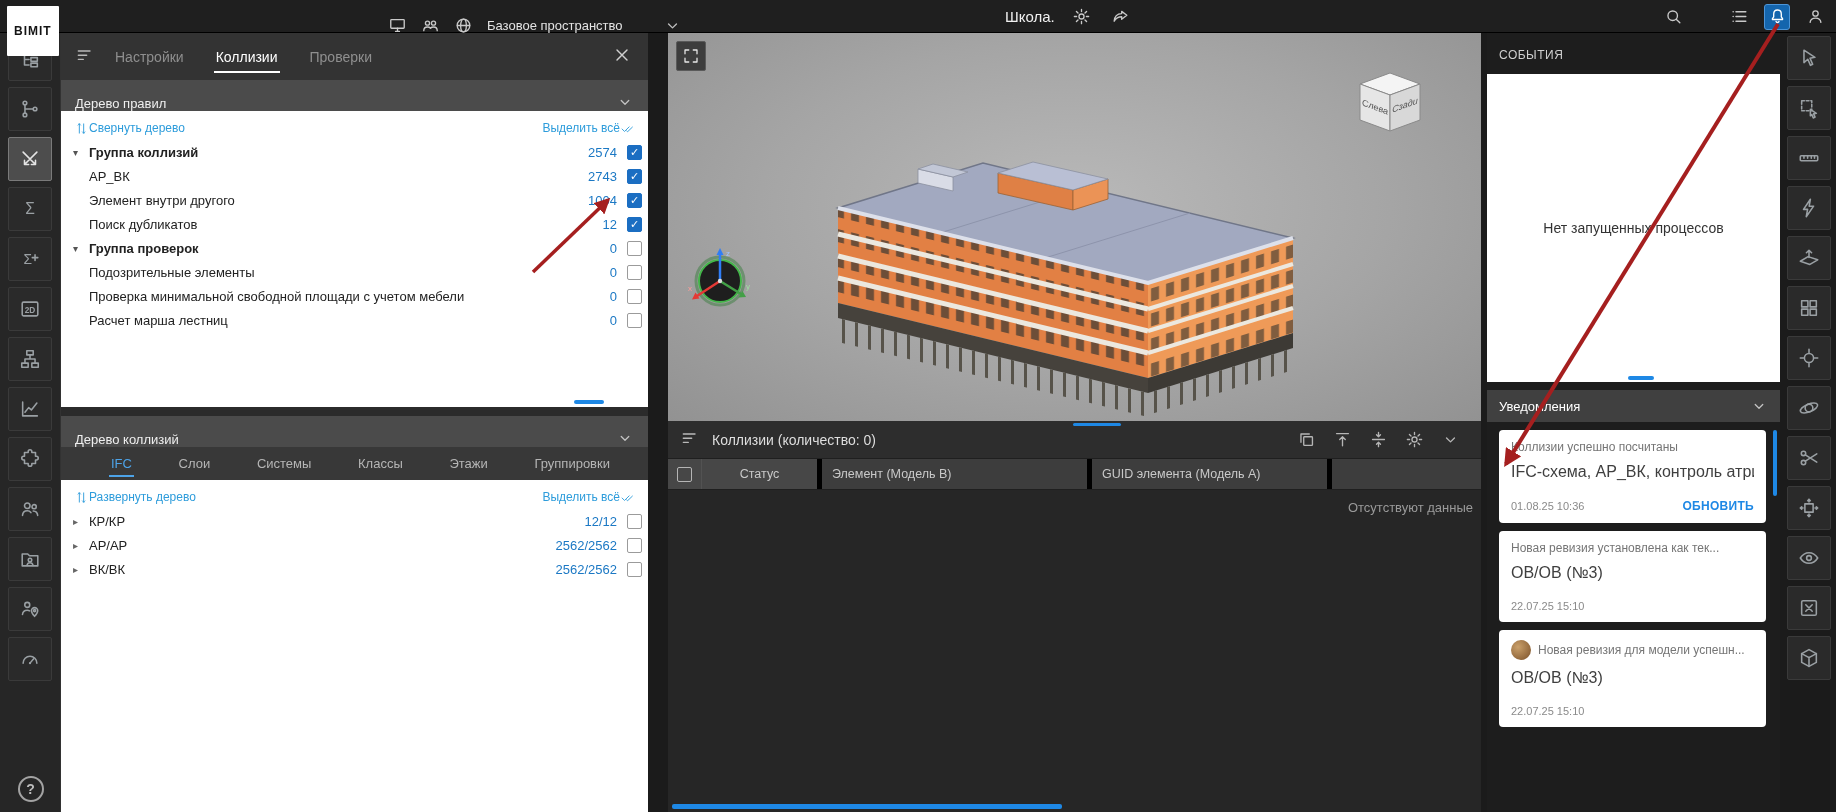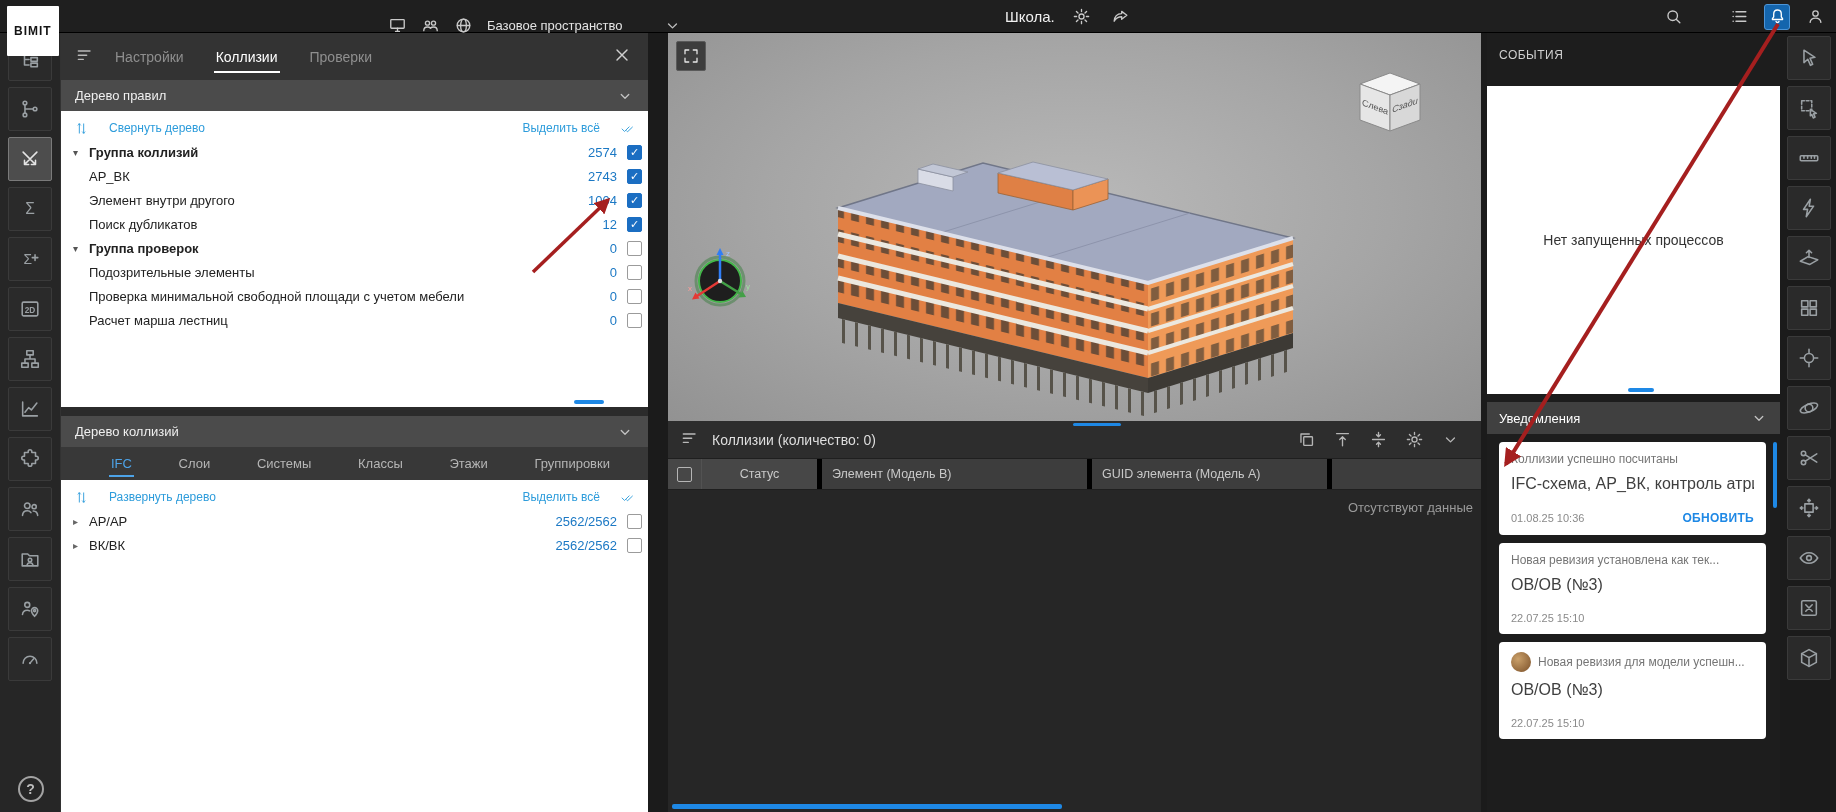"СОБЫТИЯ" .ev-title { padding: 15px 12px 24px -> 15px 12px 12px }
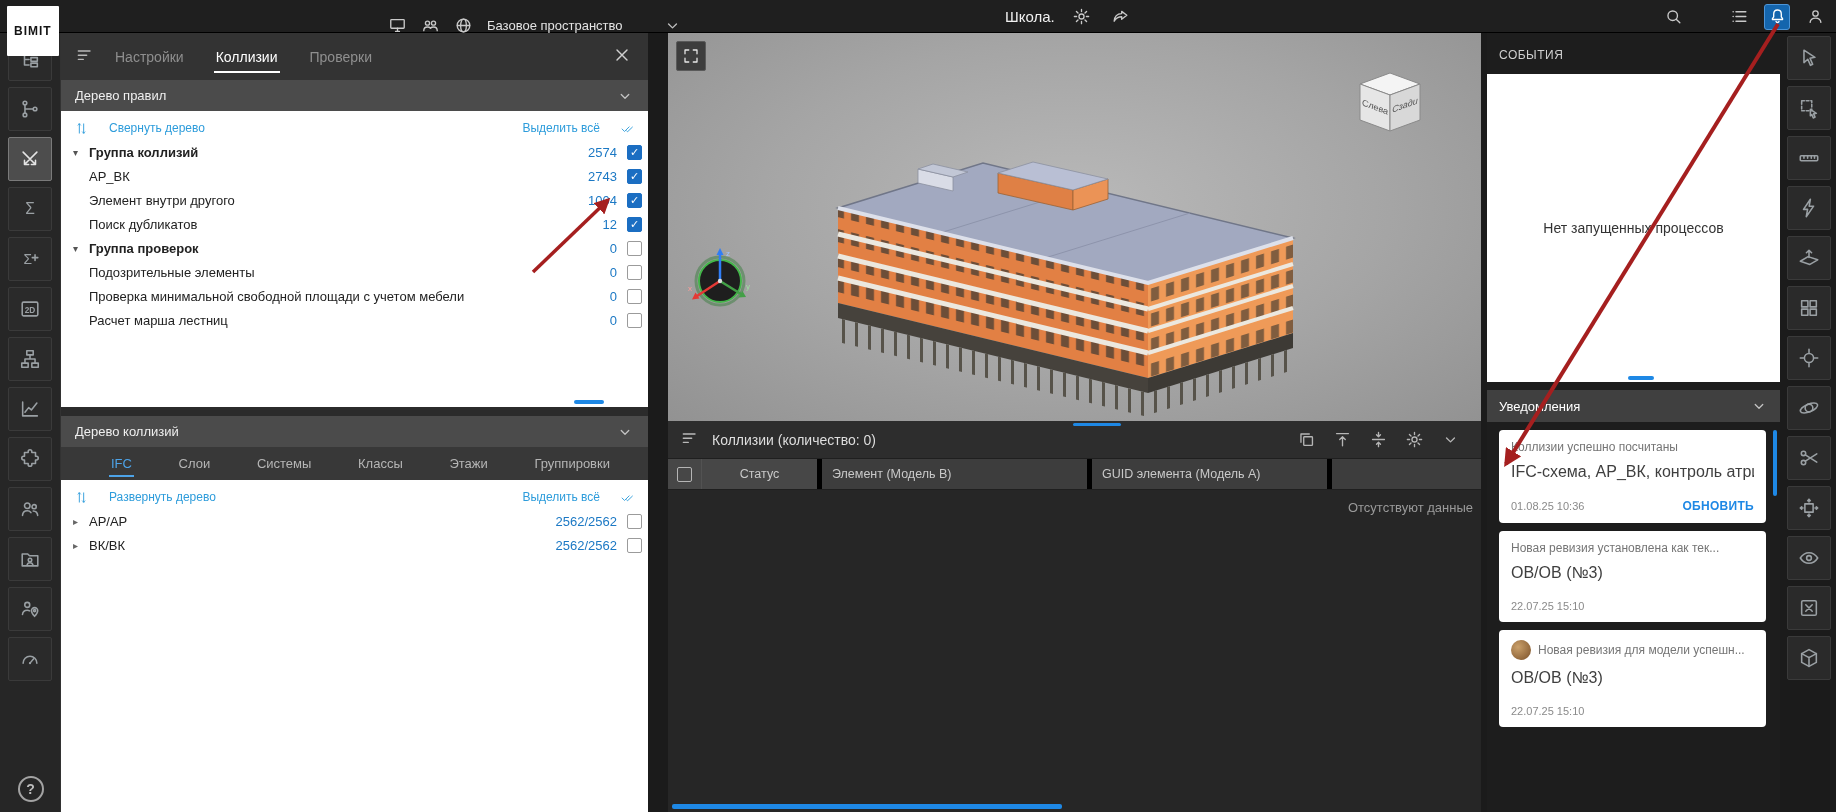"Дерево правил" .tree-header { align-items: center -> flex-end }
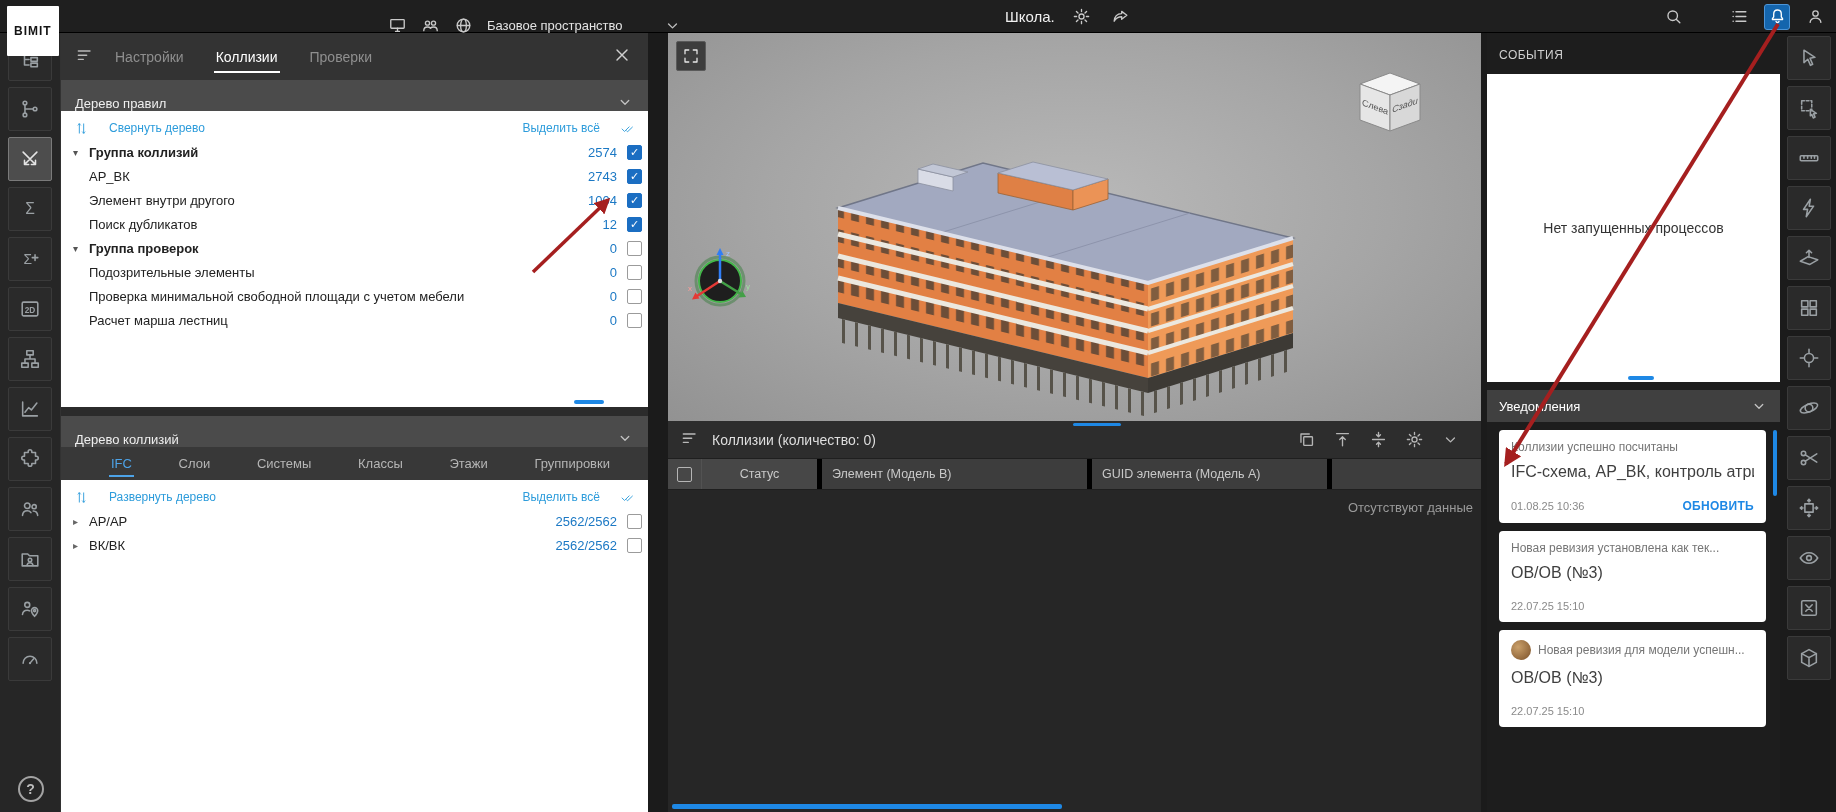"Свернуть дерево" .link { gap: 21px -> 1px }
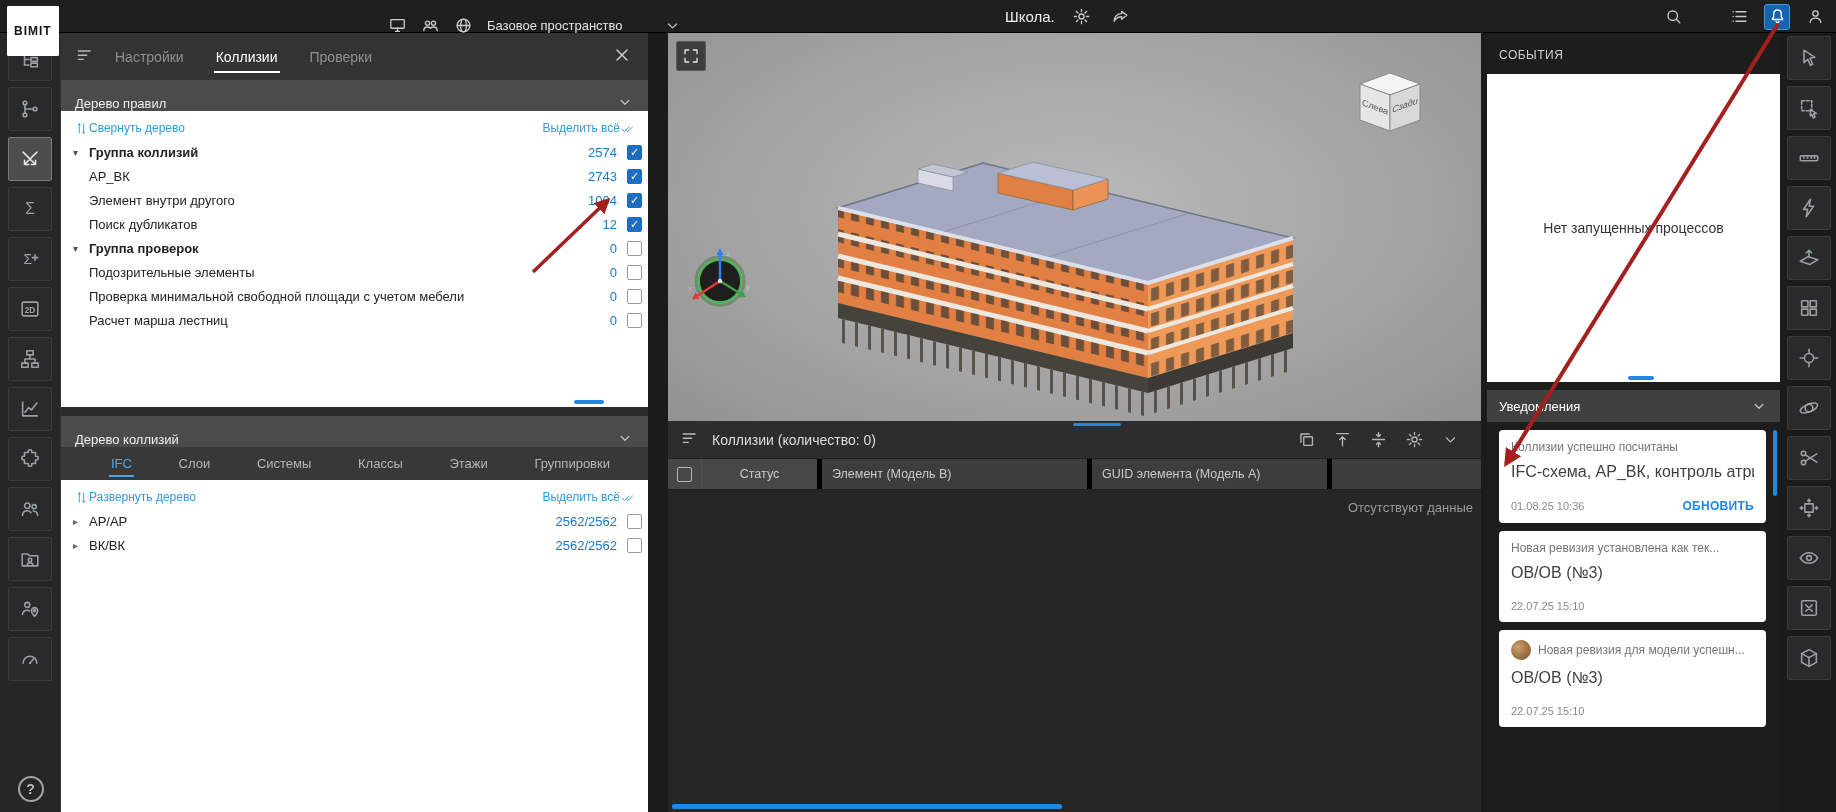"КР/КР" div.trow { html: none -> <div> <span></span> <span>КР/КР</span> <span>12/12</span> <span></span> </div> }
